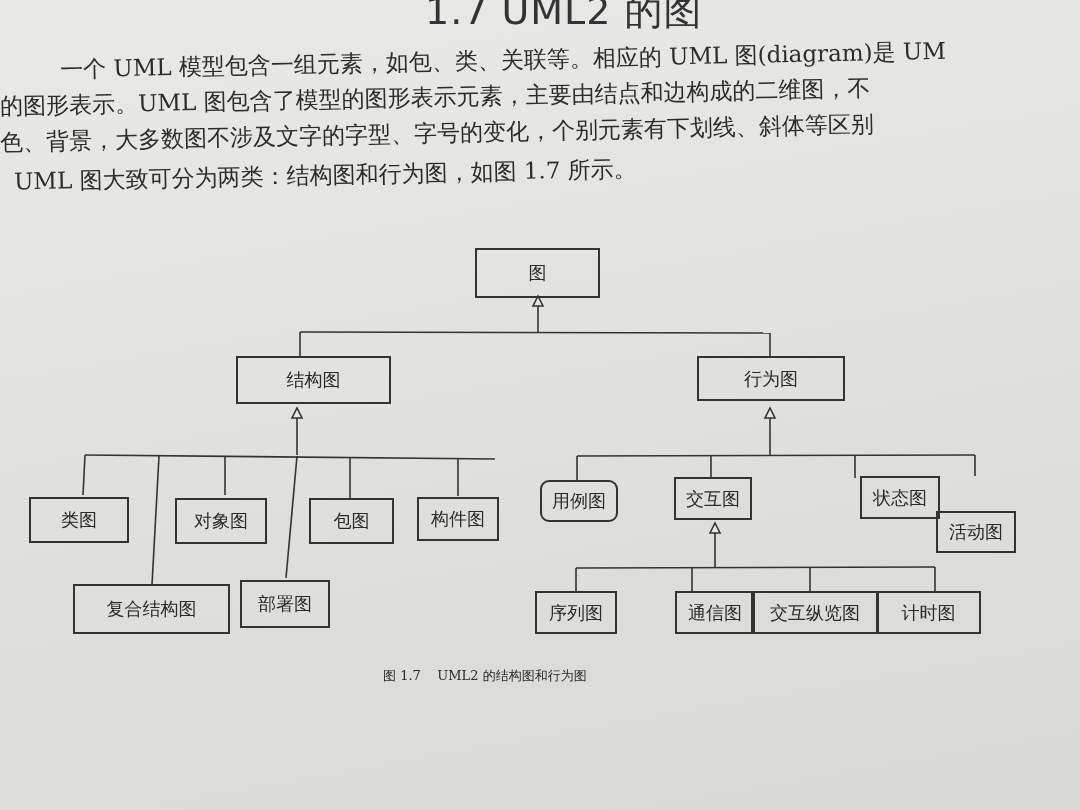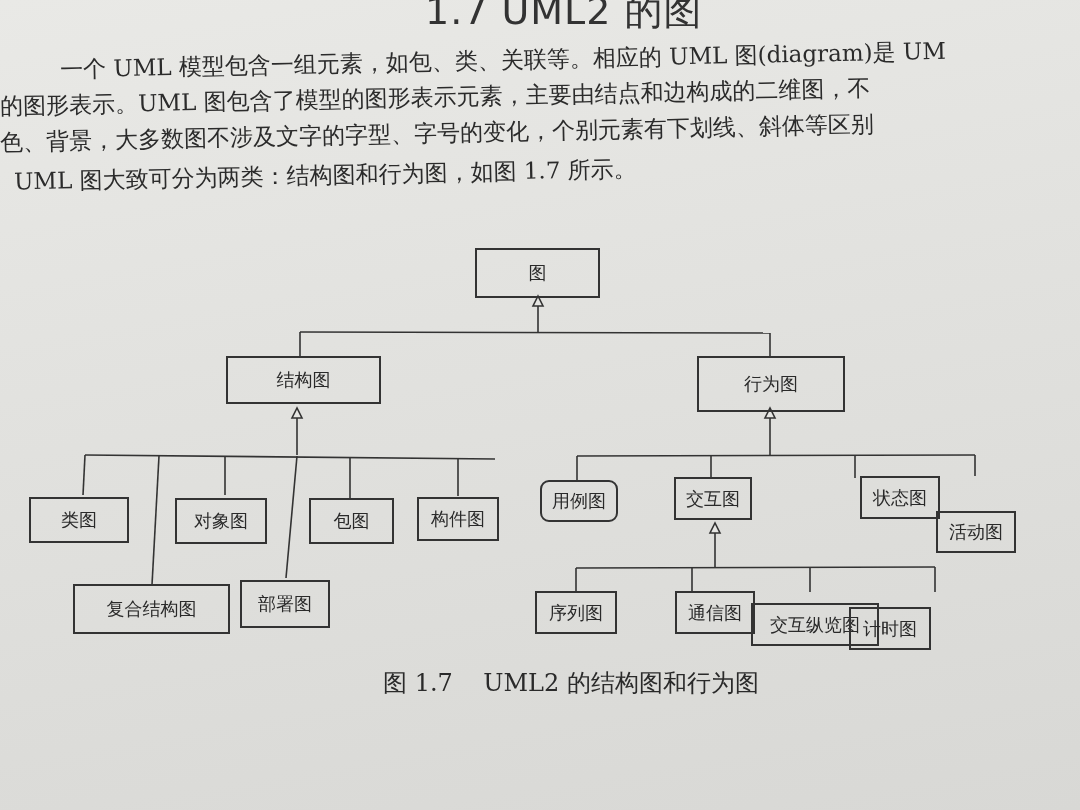"结构图" div.box { left: 226px -> 236px }
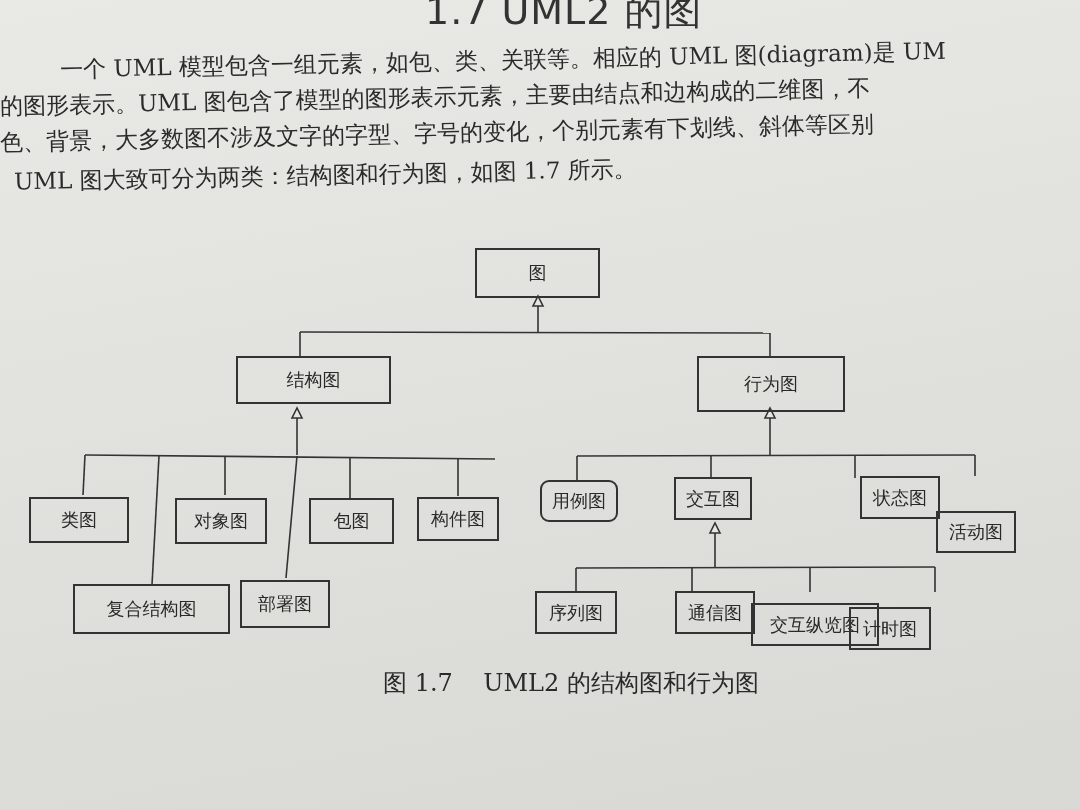"行为图" div.box { height: 56px -> 45px }
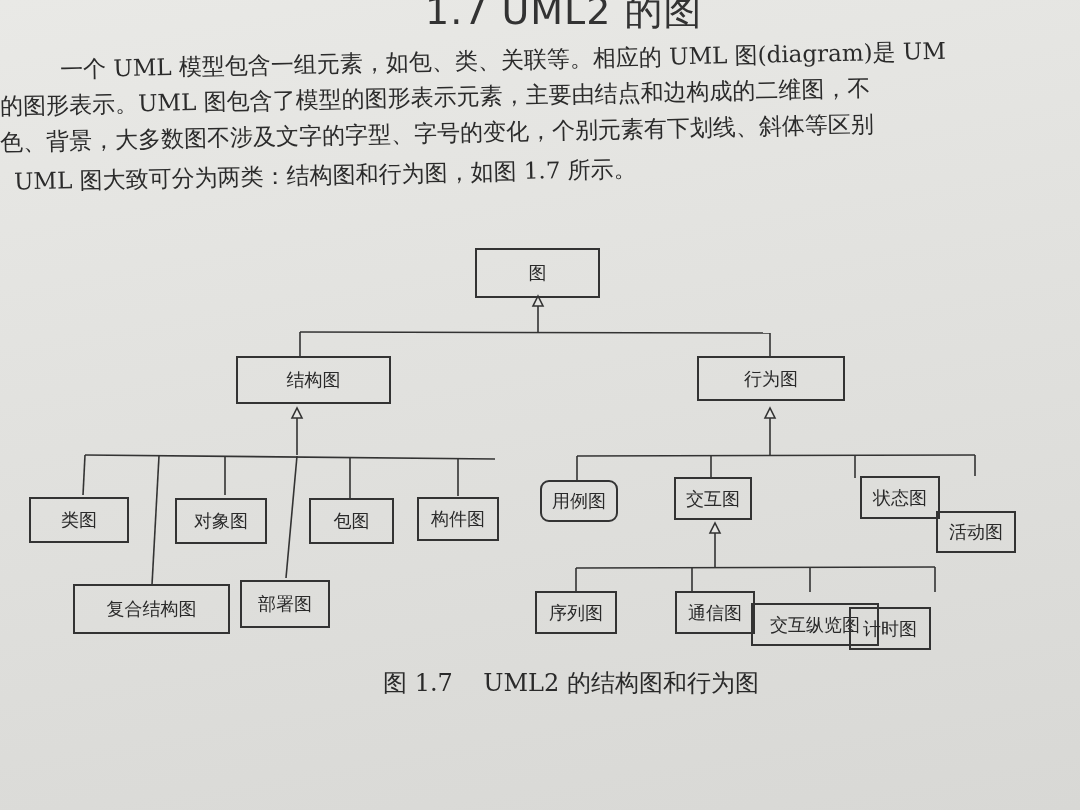"交互纵览图" div.box { margin-top: 12px -> none }
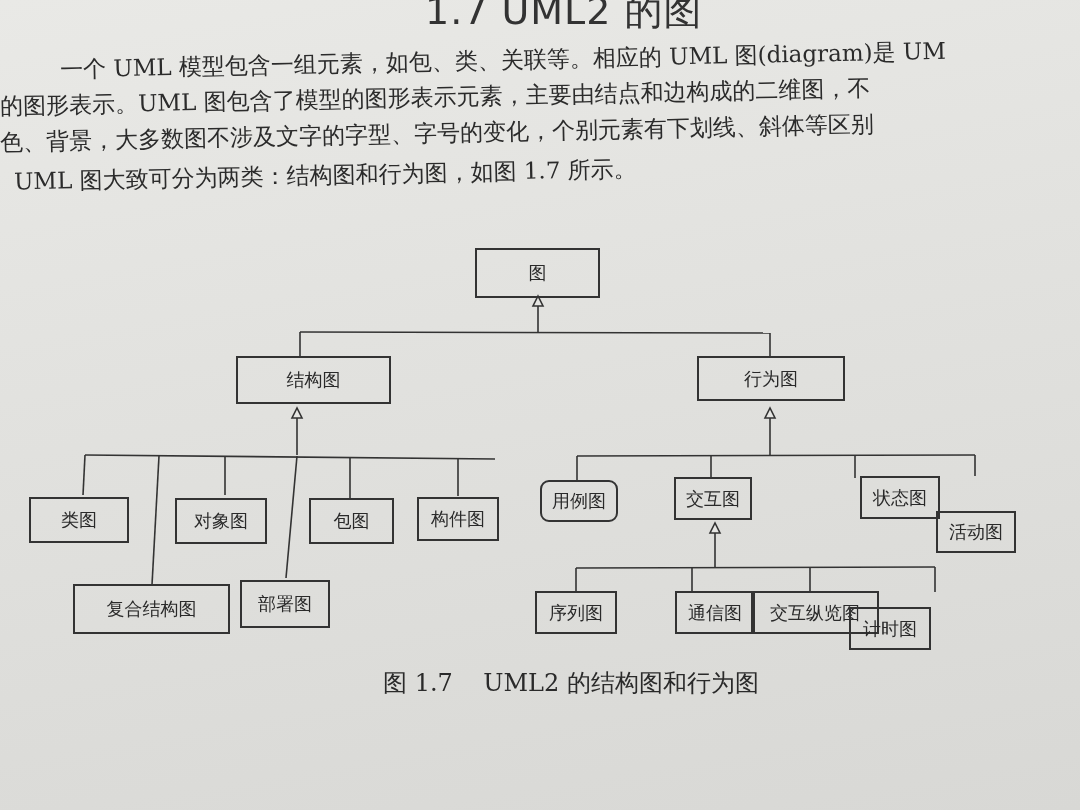"计时图" div.box { left: 849px -> 876px; margin-top: 16px -> none; width: 82px -> 105px }
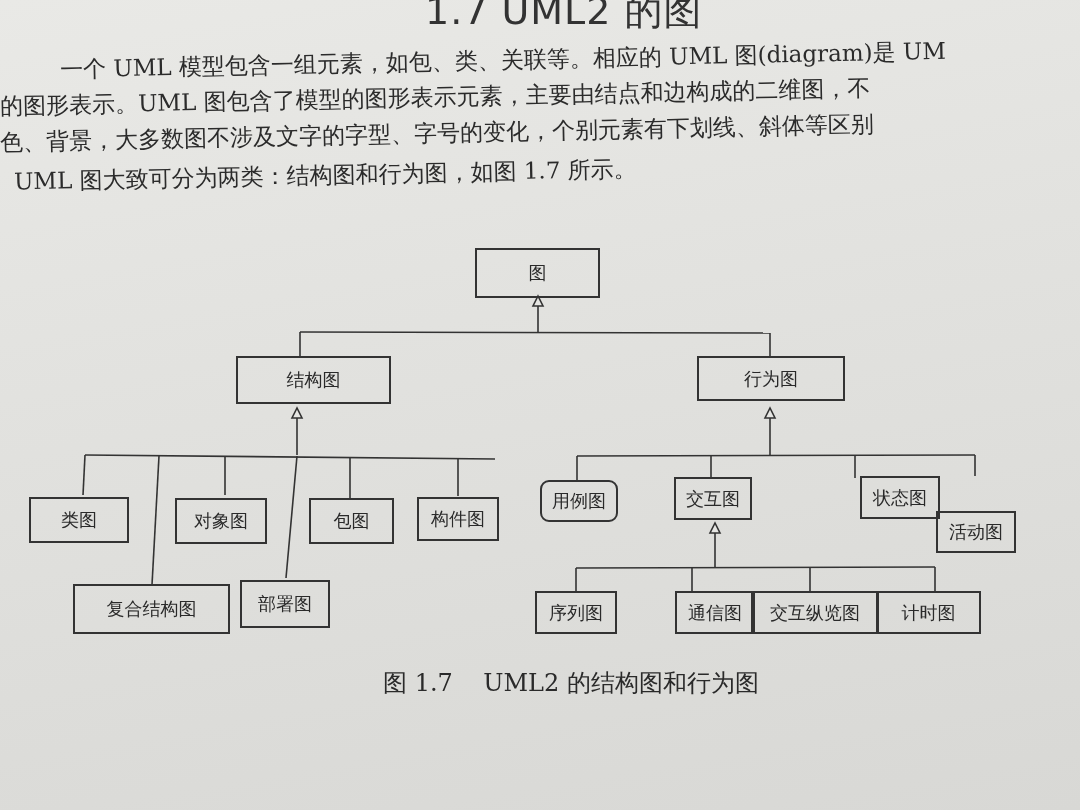"图 1.7 UML2 的结构图和行为图" .caption { font-size: 24px -> 13px }
